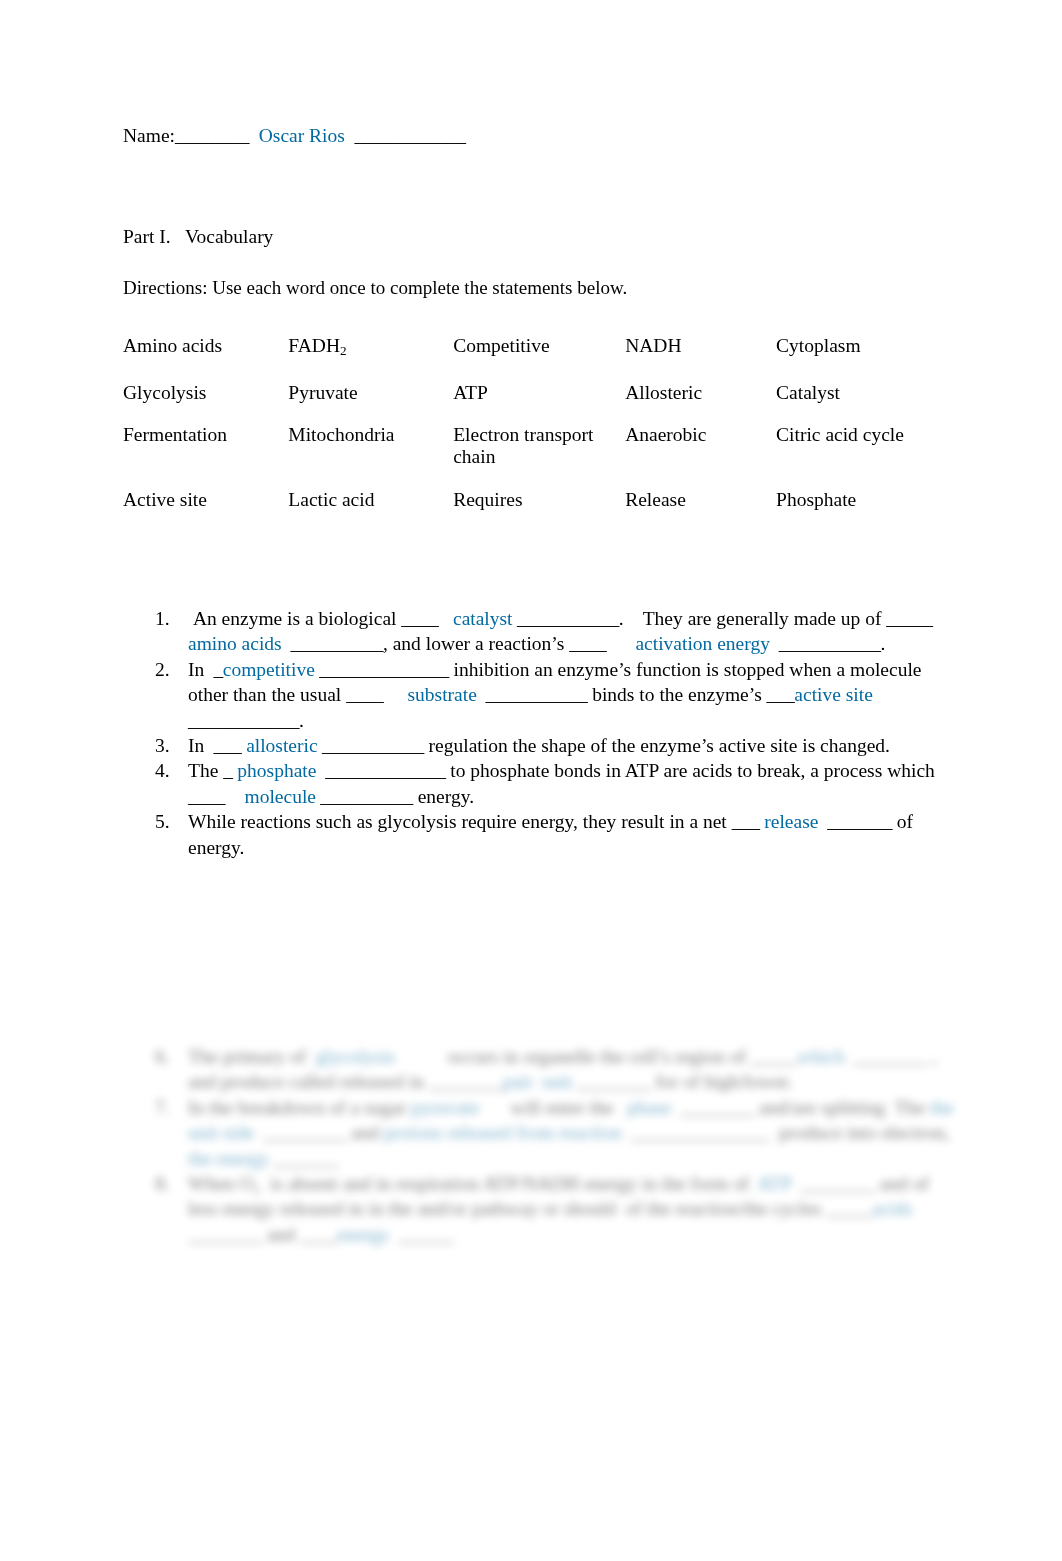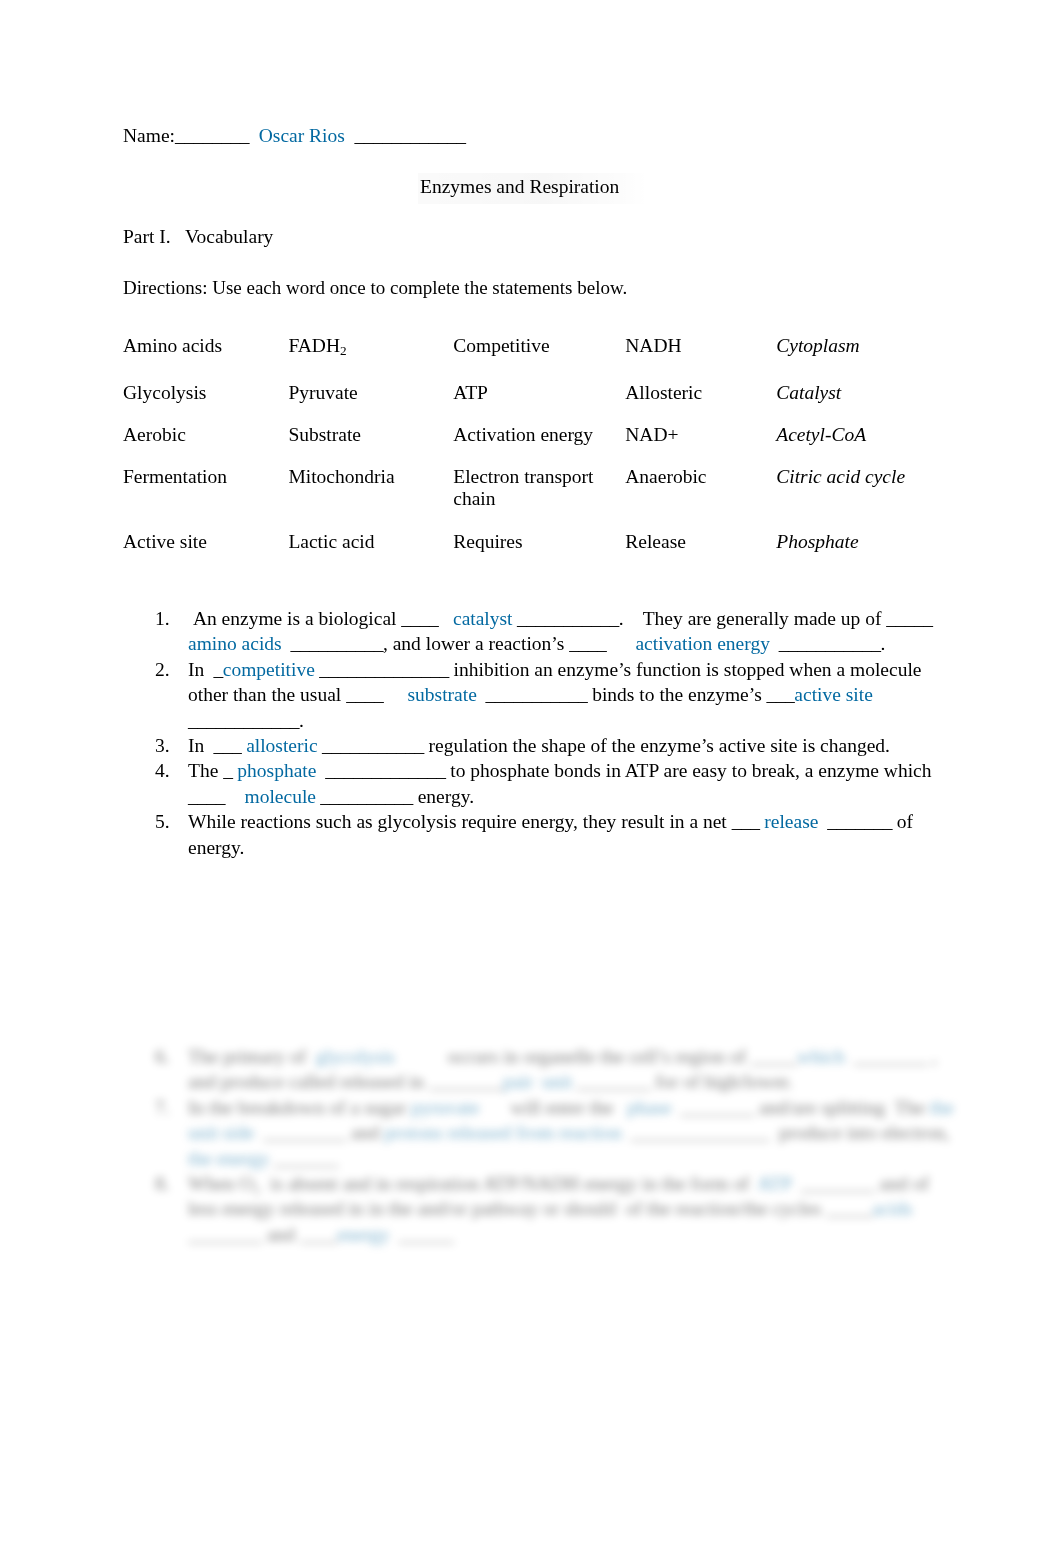"Enzymes and Respiration" div.title-wrap { html: <div> <span>Enzymes and Respiration</span> </div> -> none }
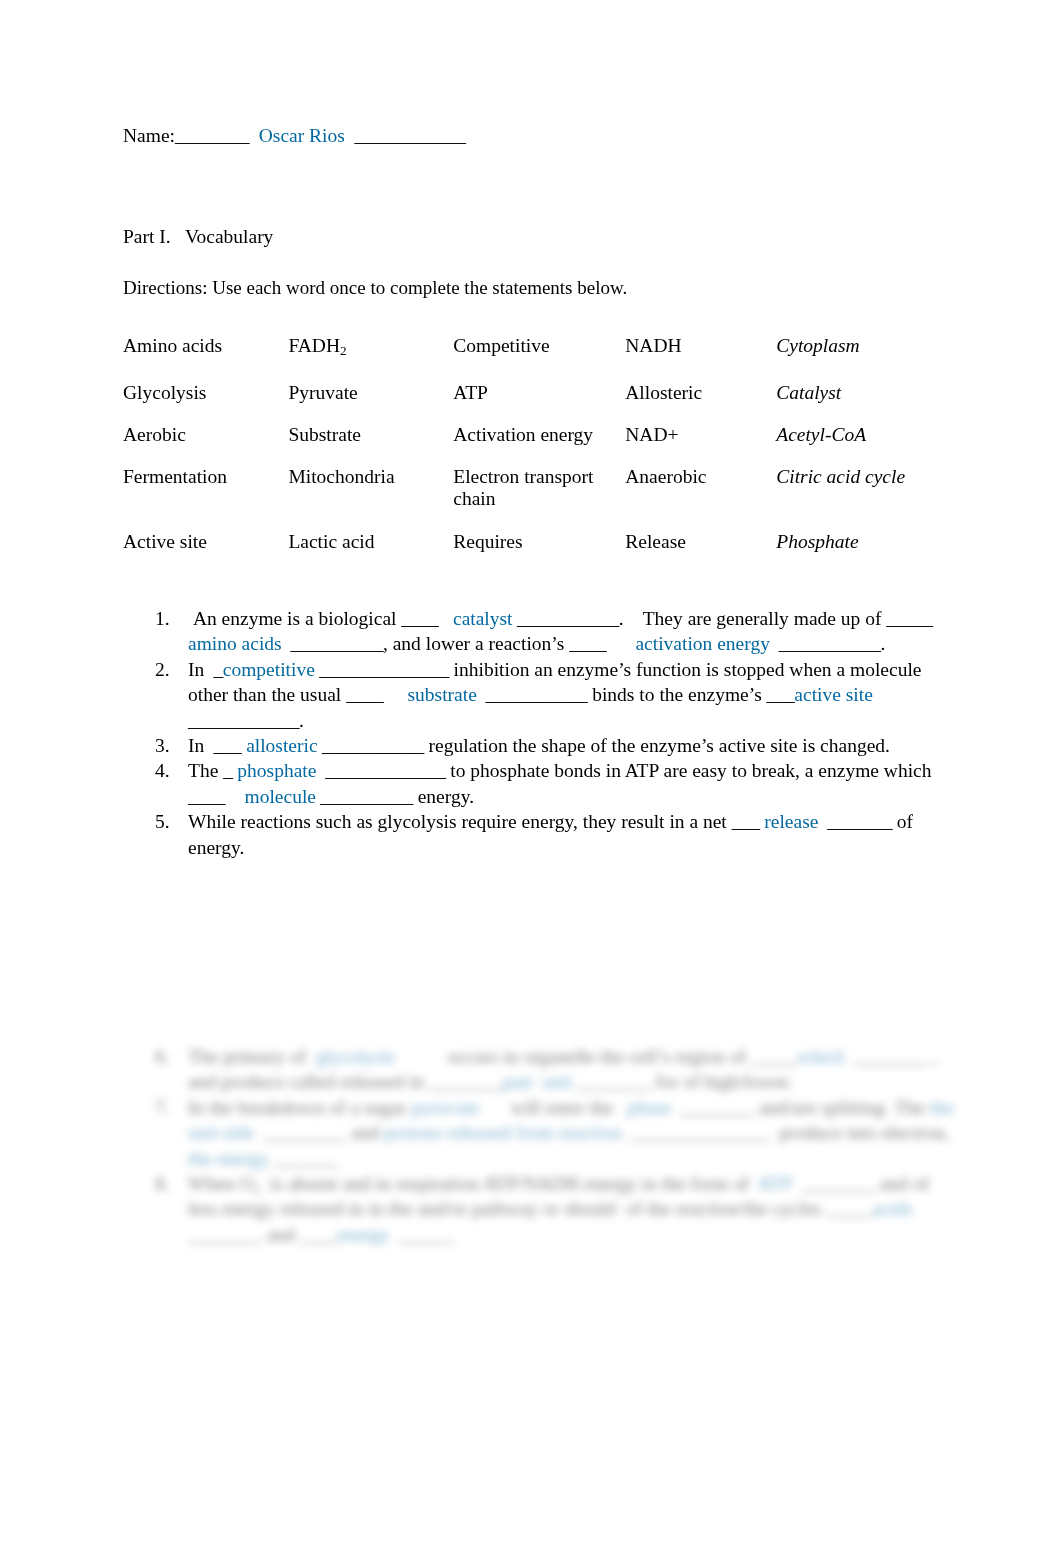"Cytoplasm" .wordbank td.c4 { font-style: italic -> none }
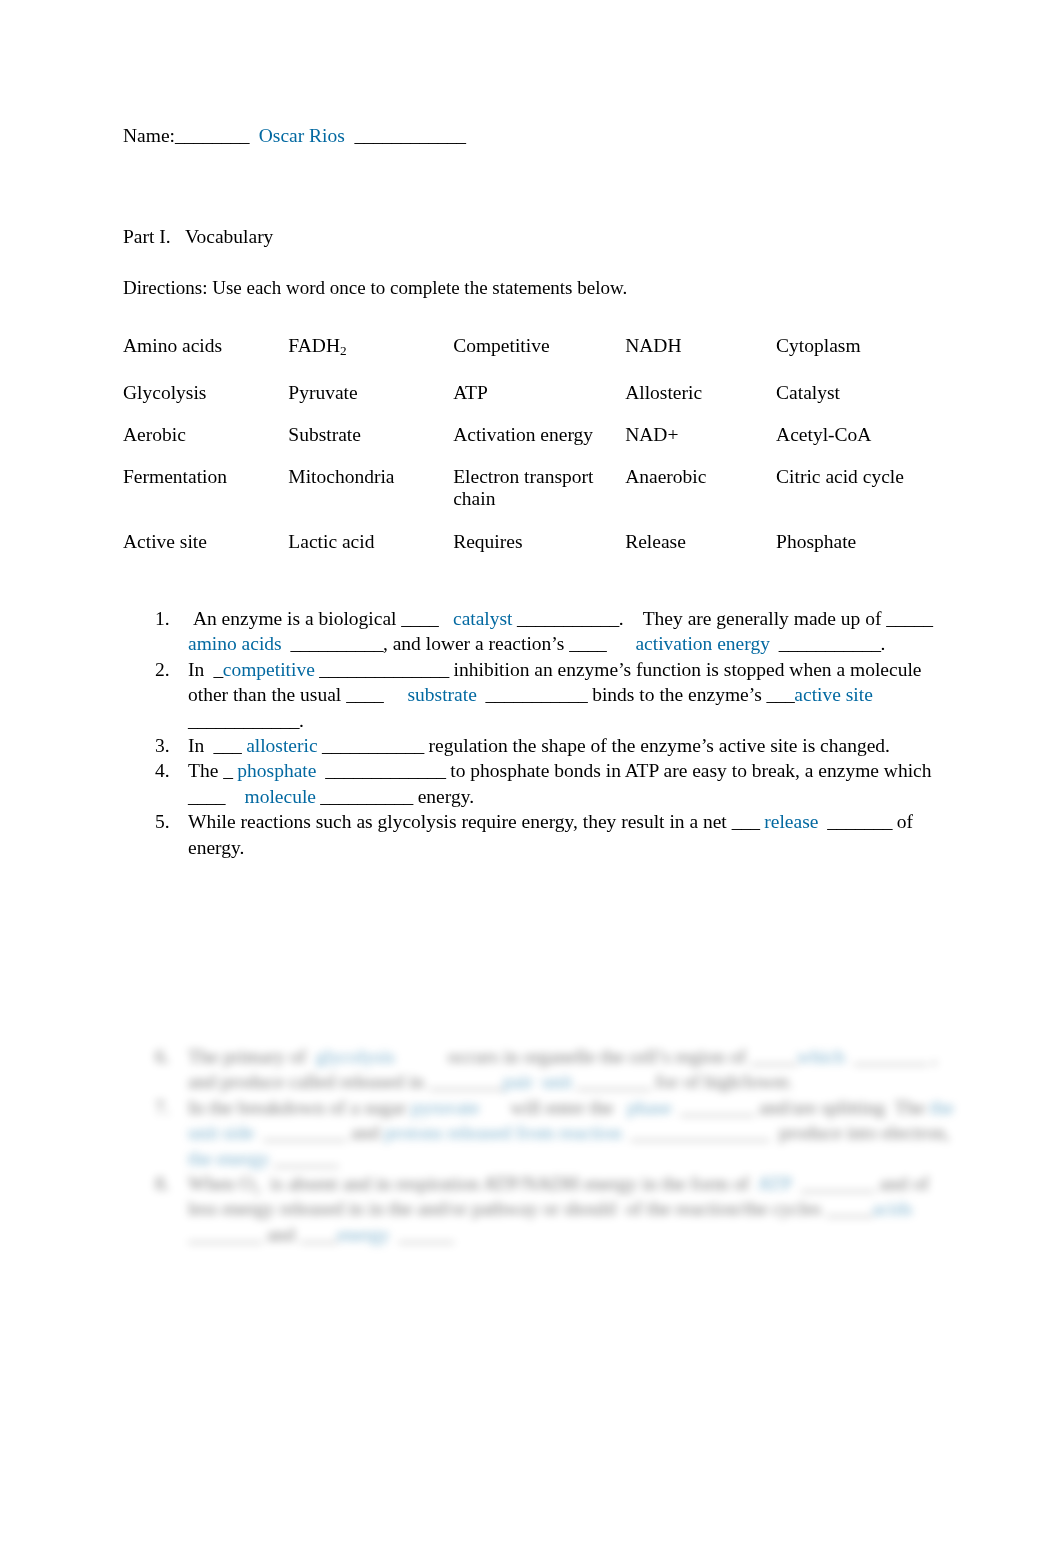"Aerobic" tr.r2 { html: <tr> <td>Aerobic</td> <td>Substrate</td> <td>Activation energy</td> <td>NAD+</td> <td>Acetyl-CoA</td> </tr> -> none }
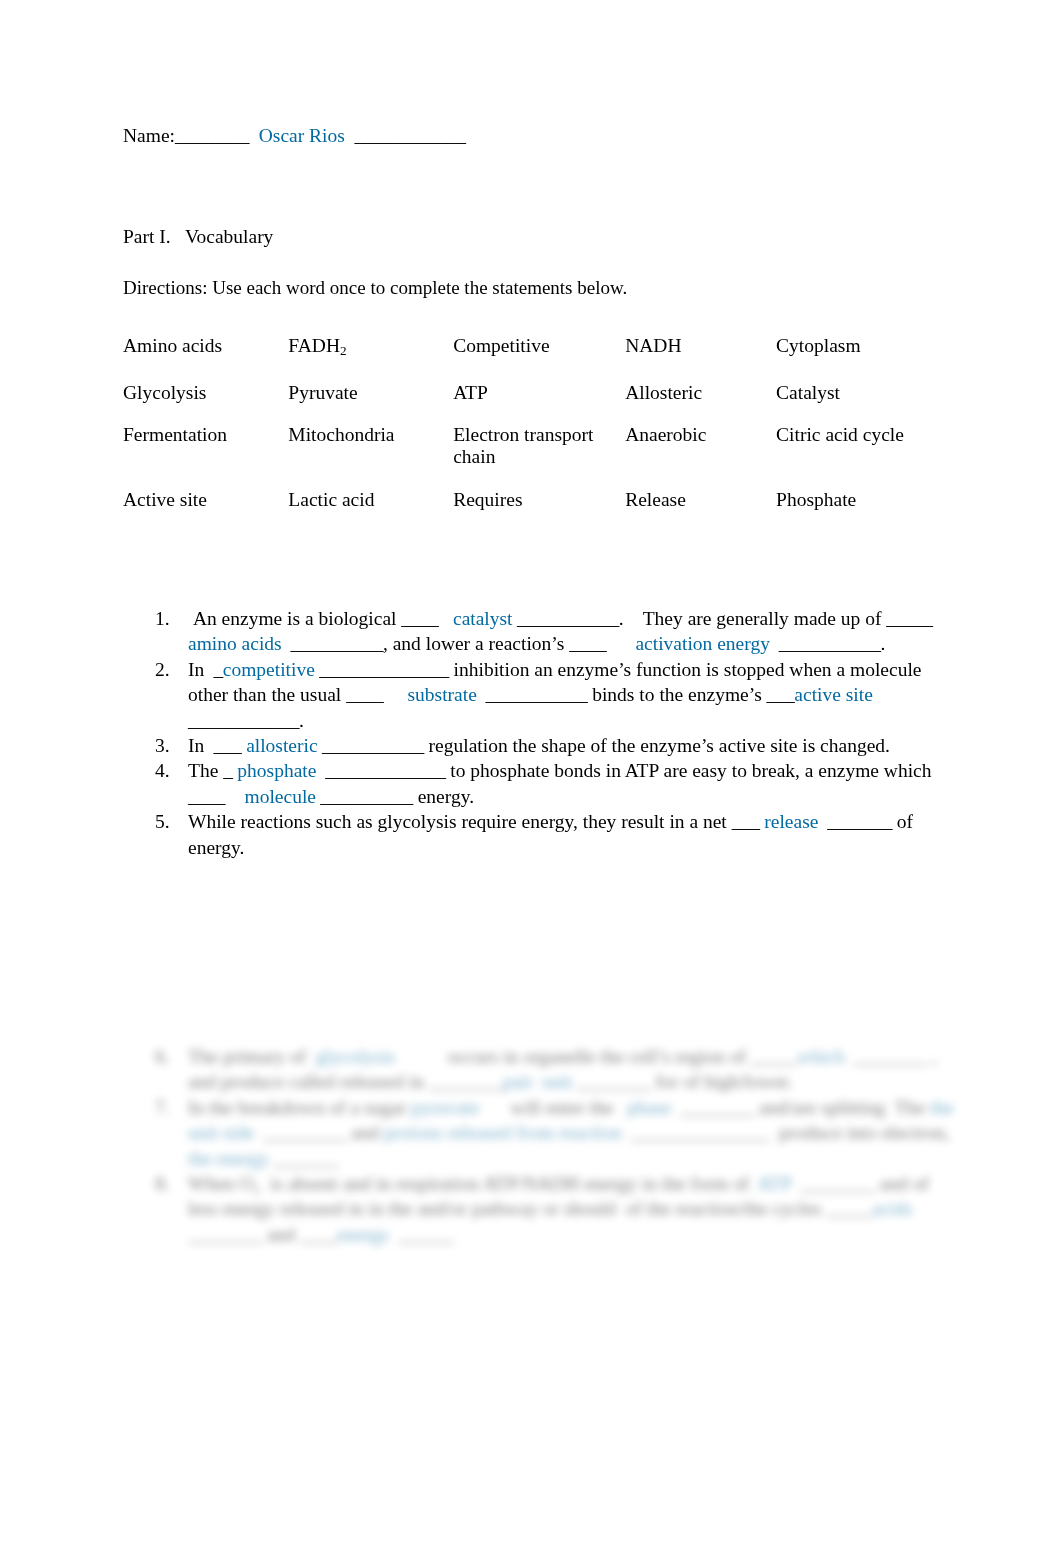"to phosphate bonds in ATP" span { text: easy to break, a enzyme -> acids to break, a process }
